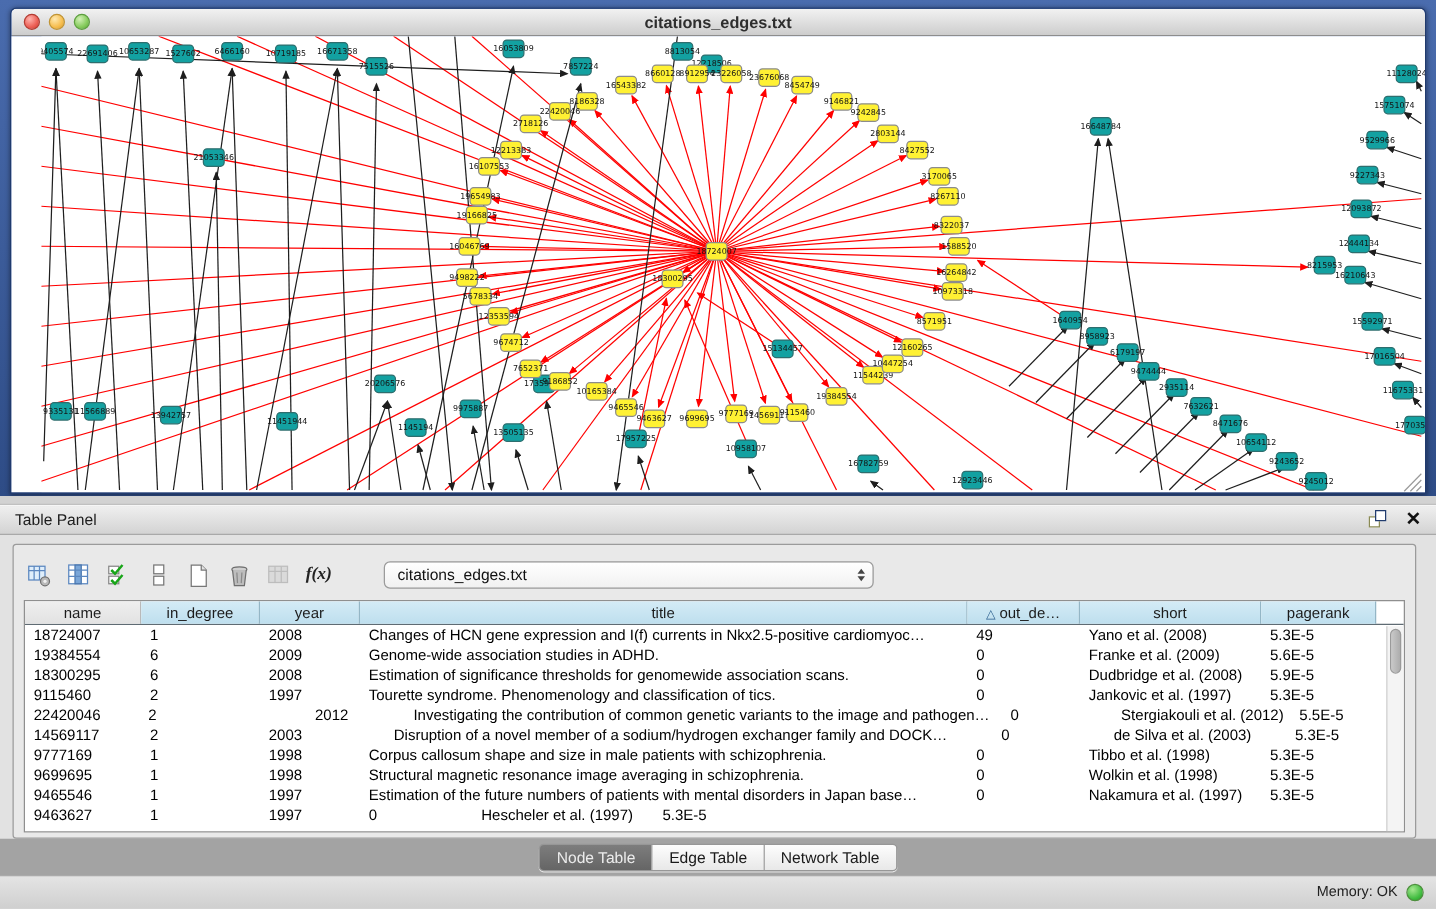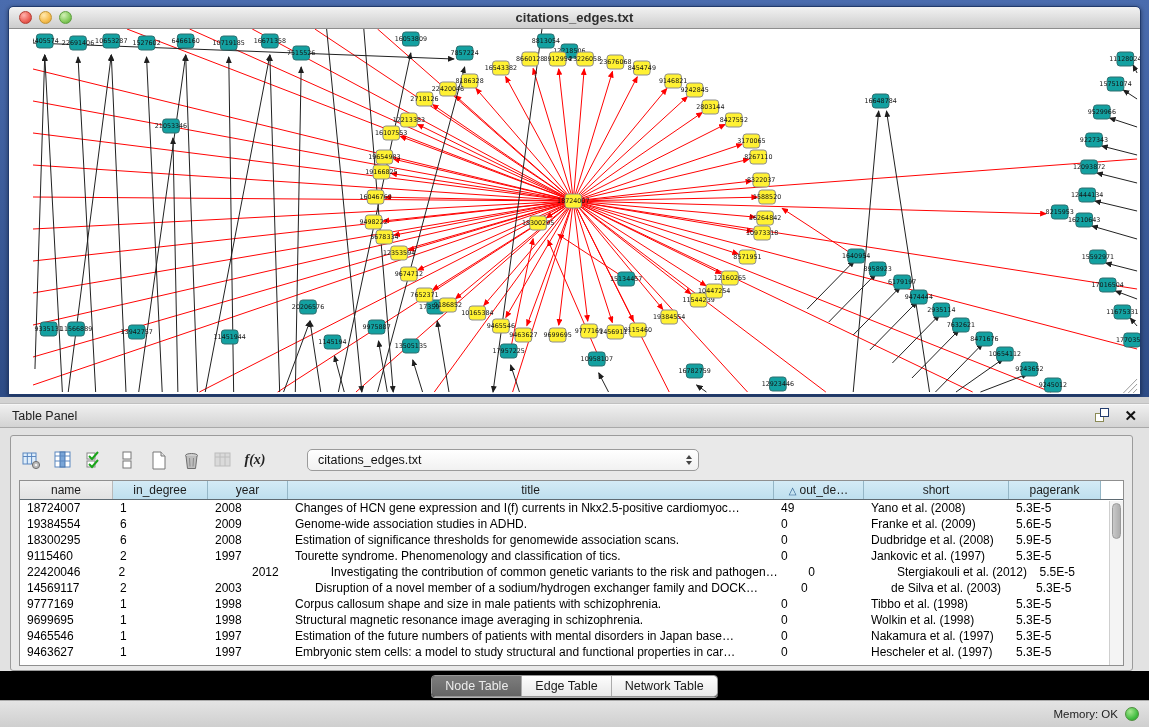"Investigating the contribution of common" div.tcell { text: risk -> image }
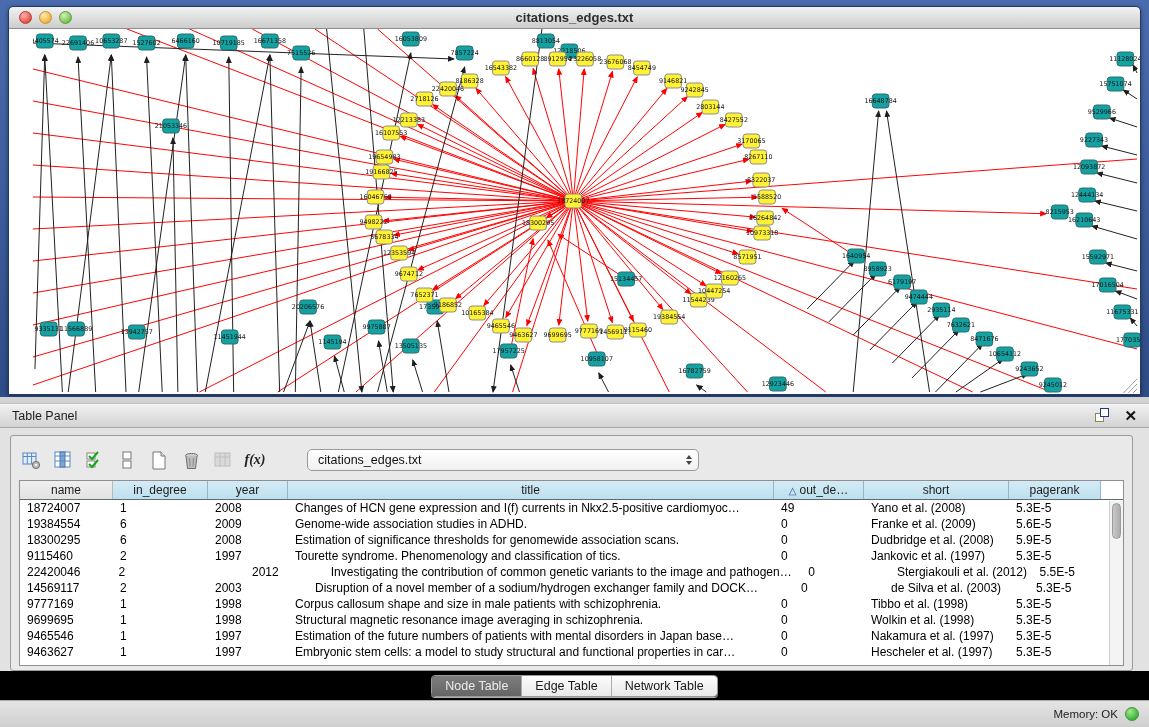"Embryonic stem cells: a model" div.tcell { html: <div>Embryonic stem cells: a model to study structural and functional properties in car…</div> -> none }
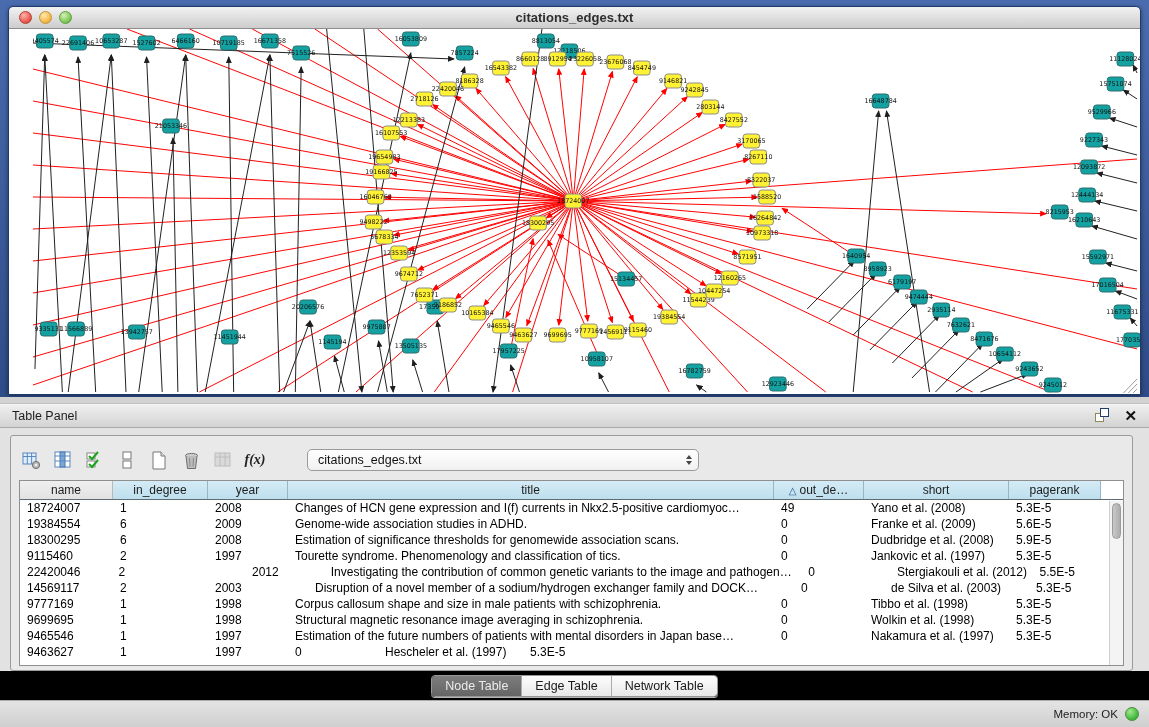"Node Table" .tabs-row { background: #000000 -> #a3a3a3 }
